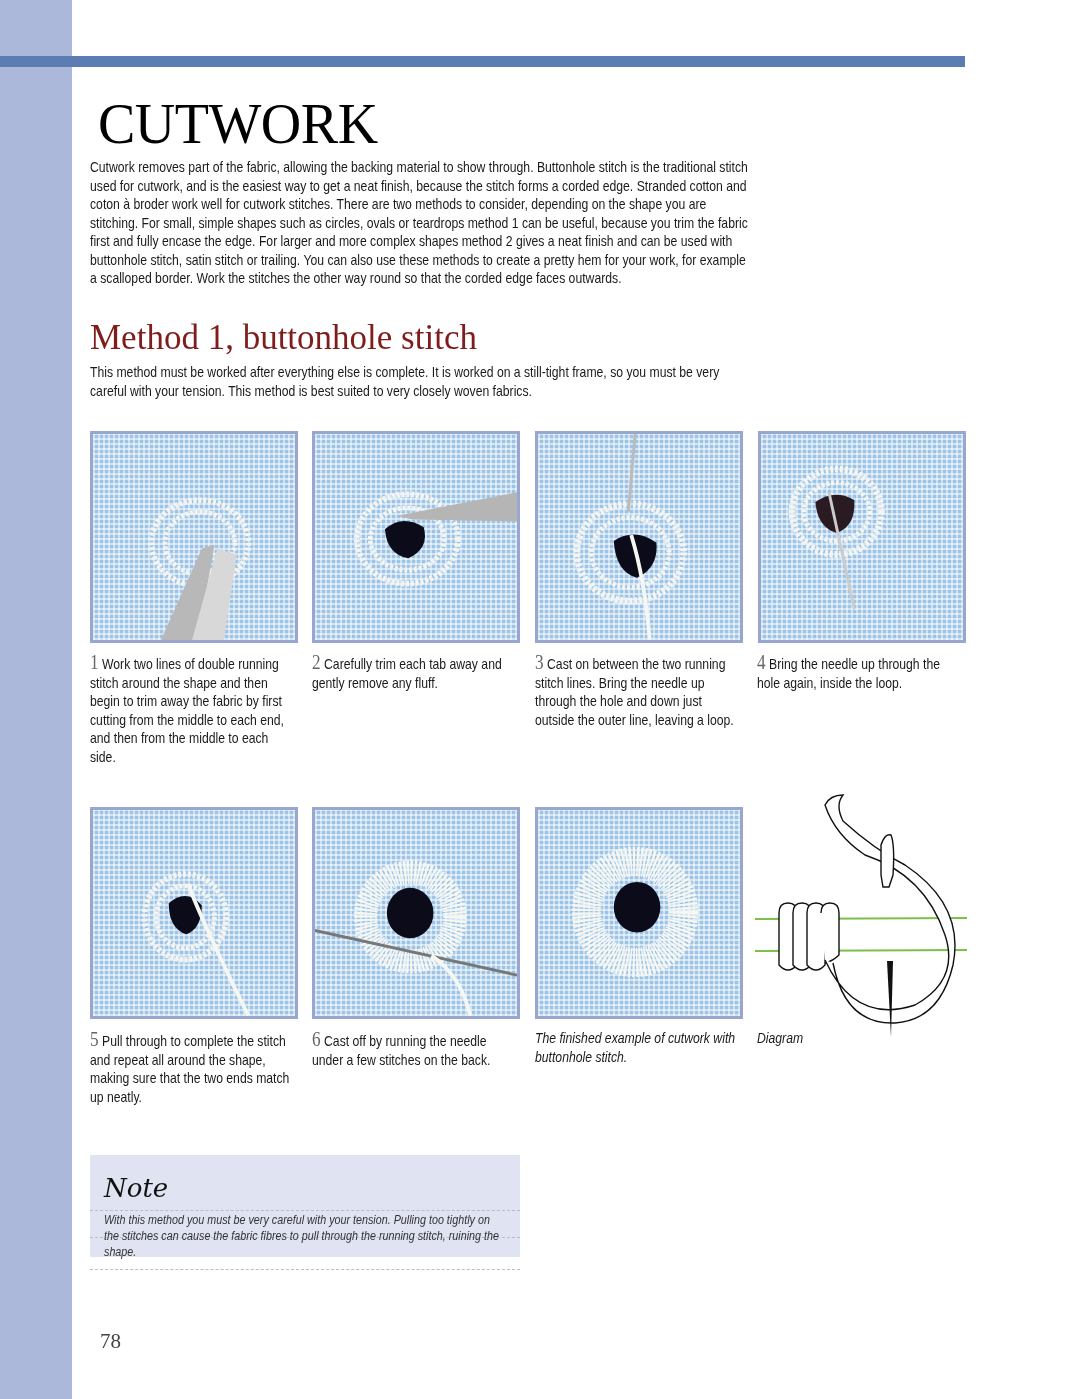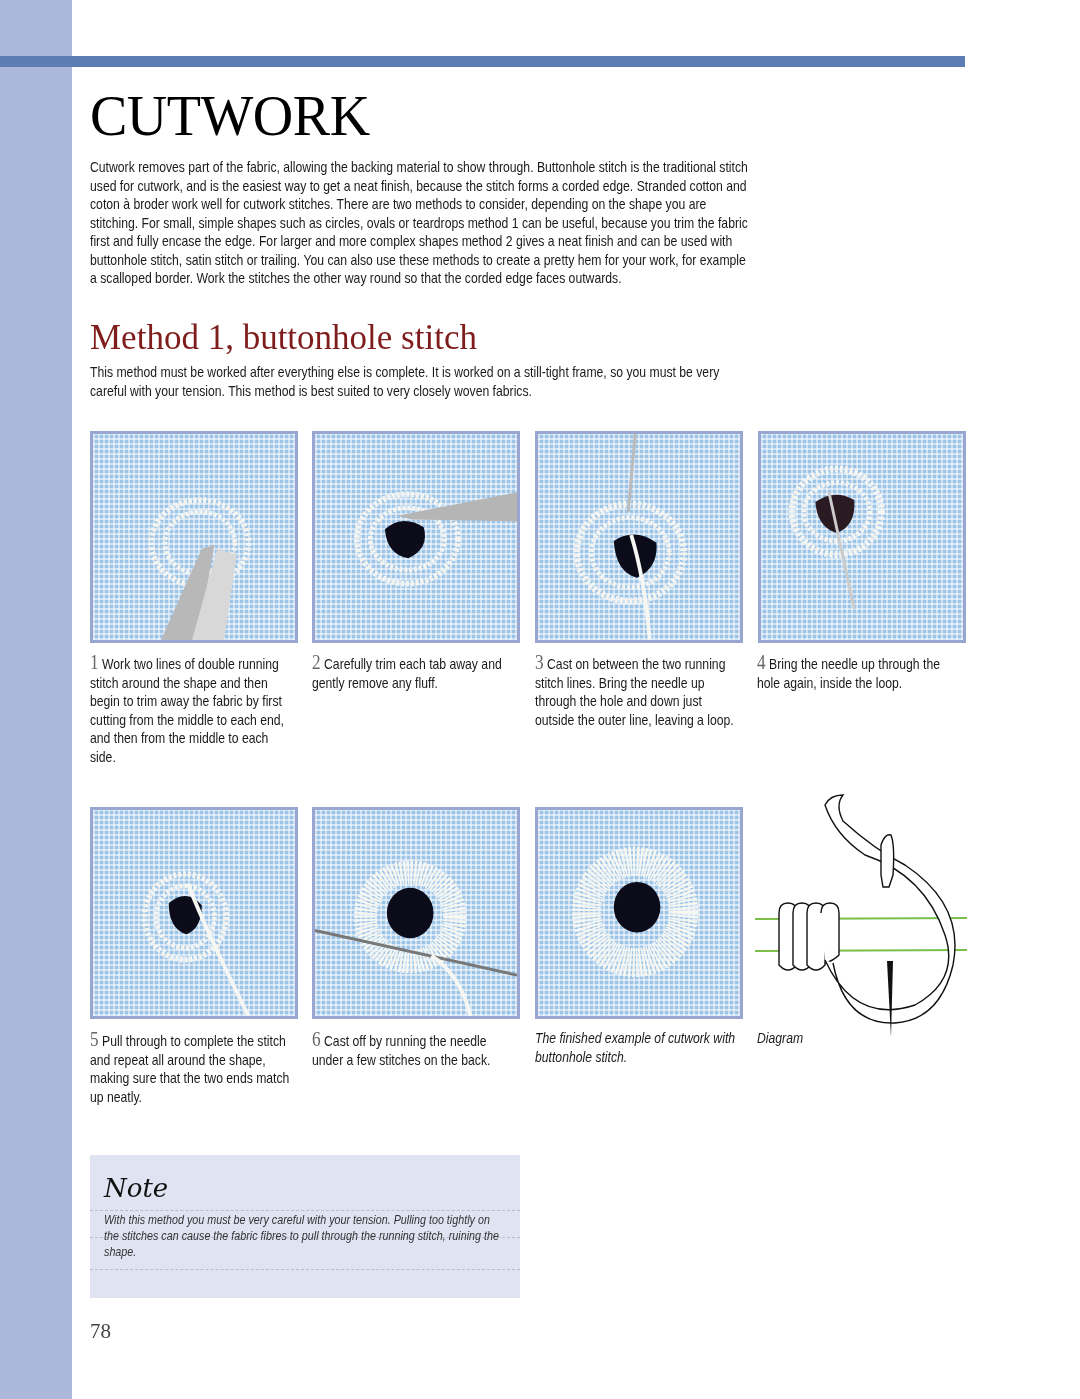"CUTWORK" .title { margin: 0 -> 8px }
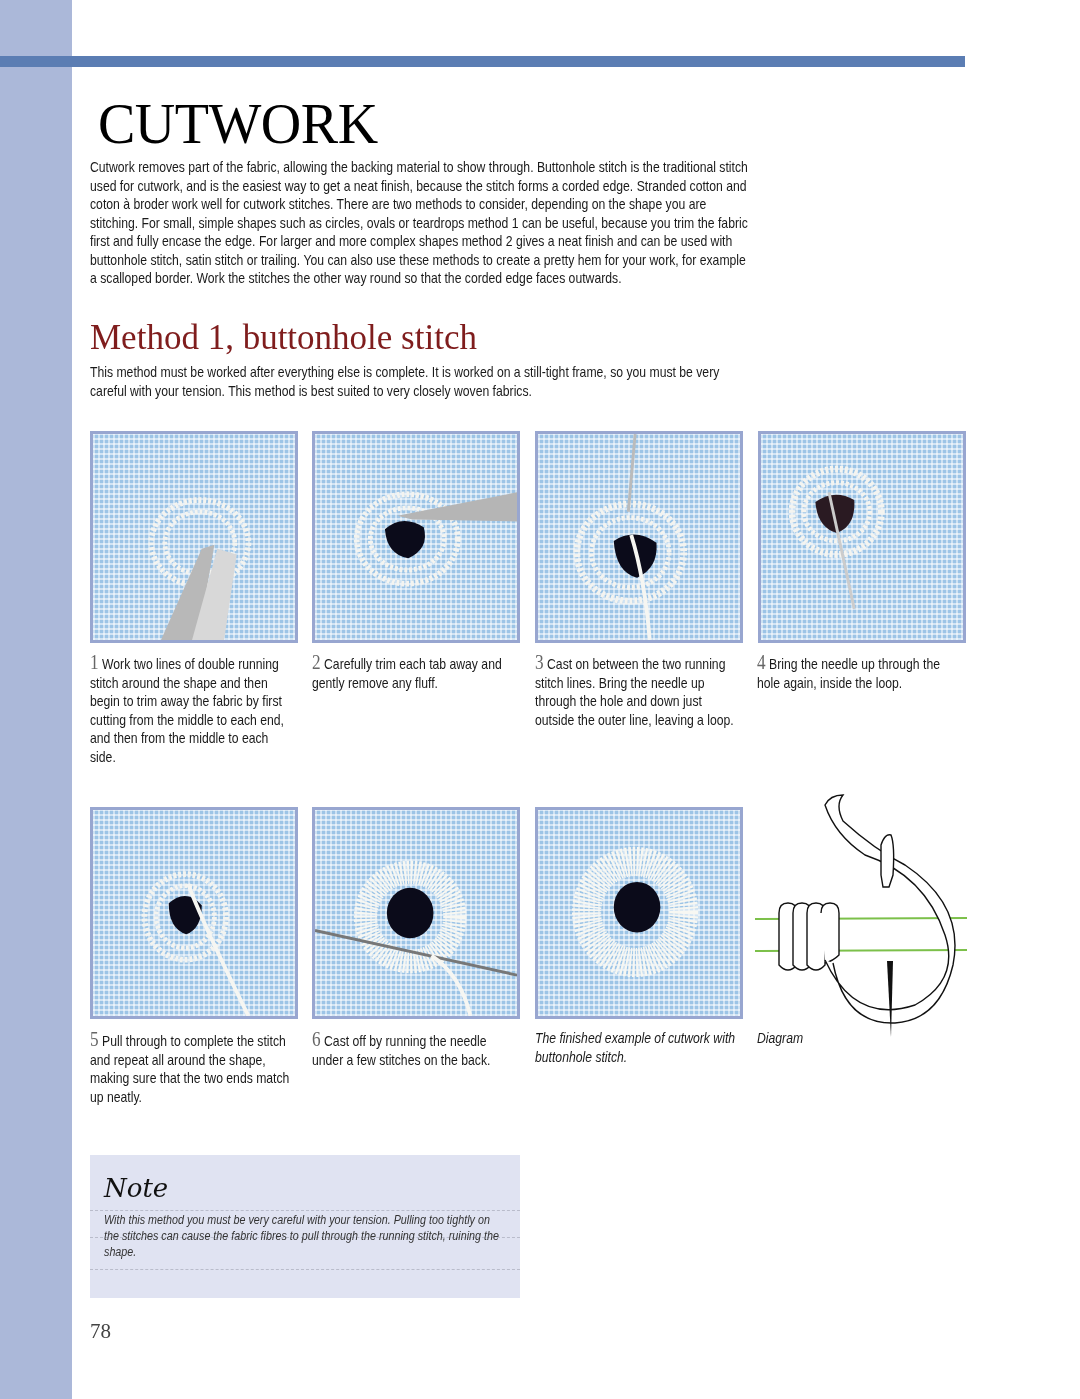"Note" .note { height: 143px -> 102px }
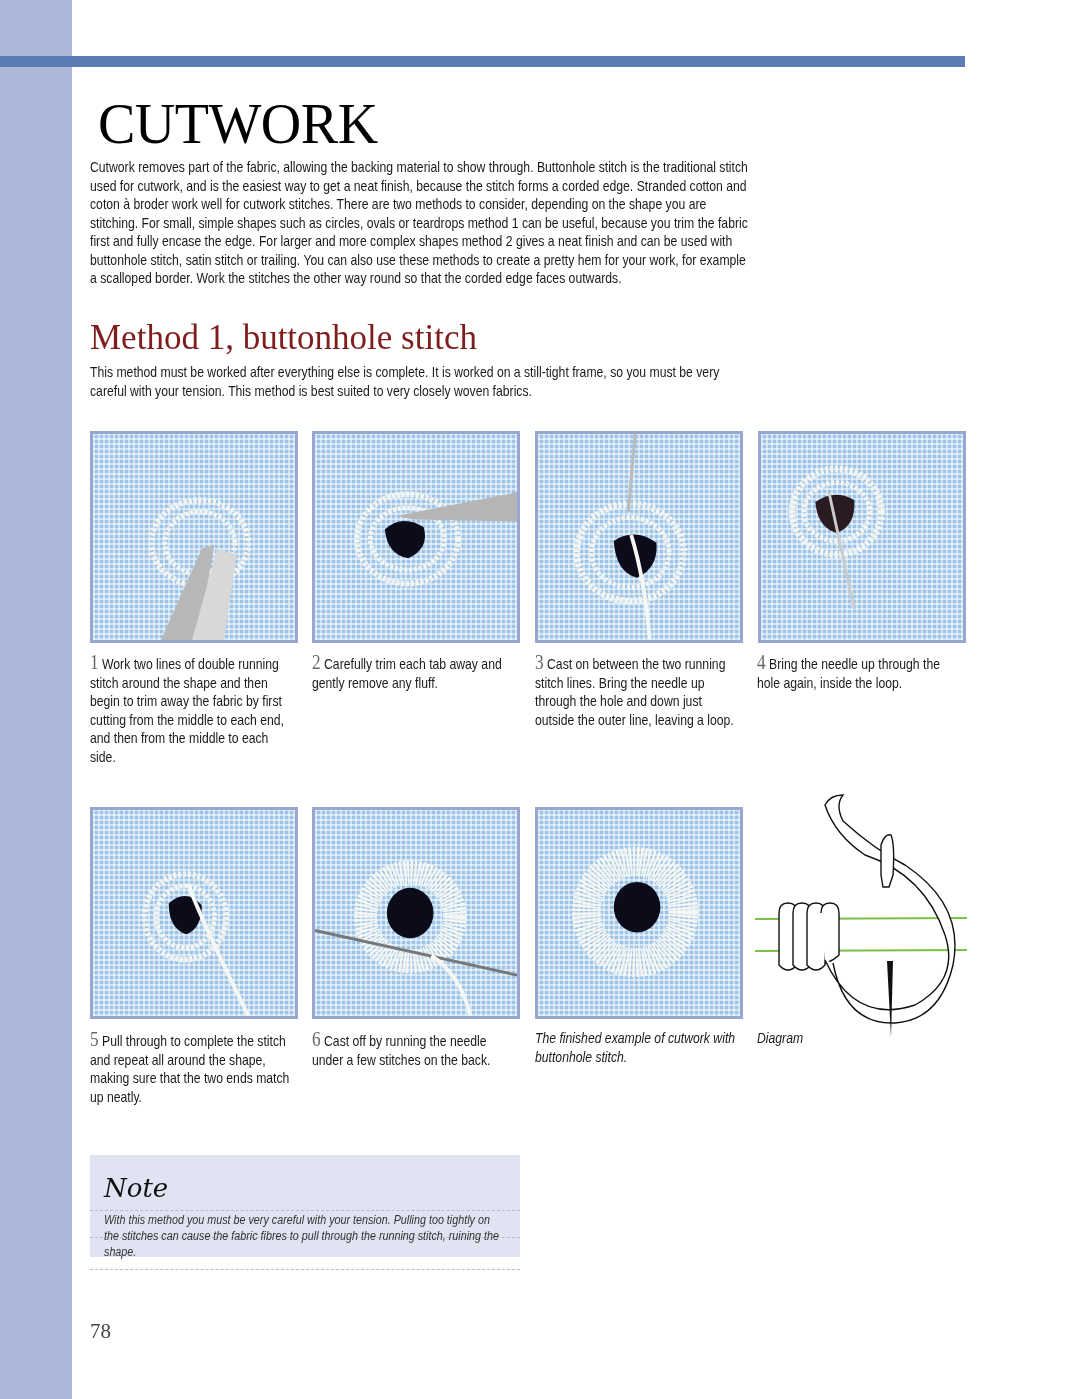"78" .page-number { margin: 0 -> 10px }
